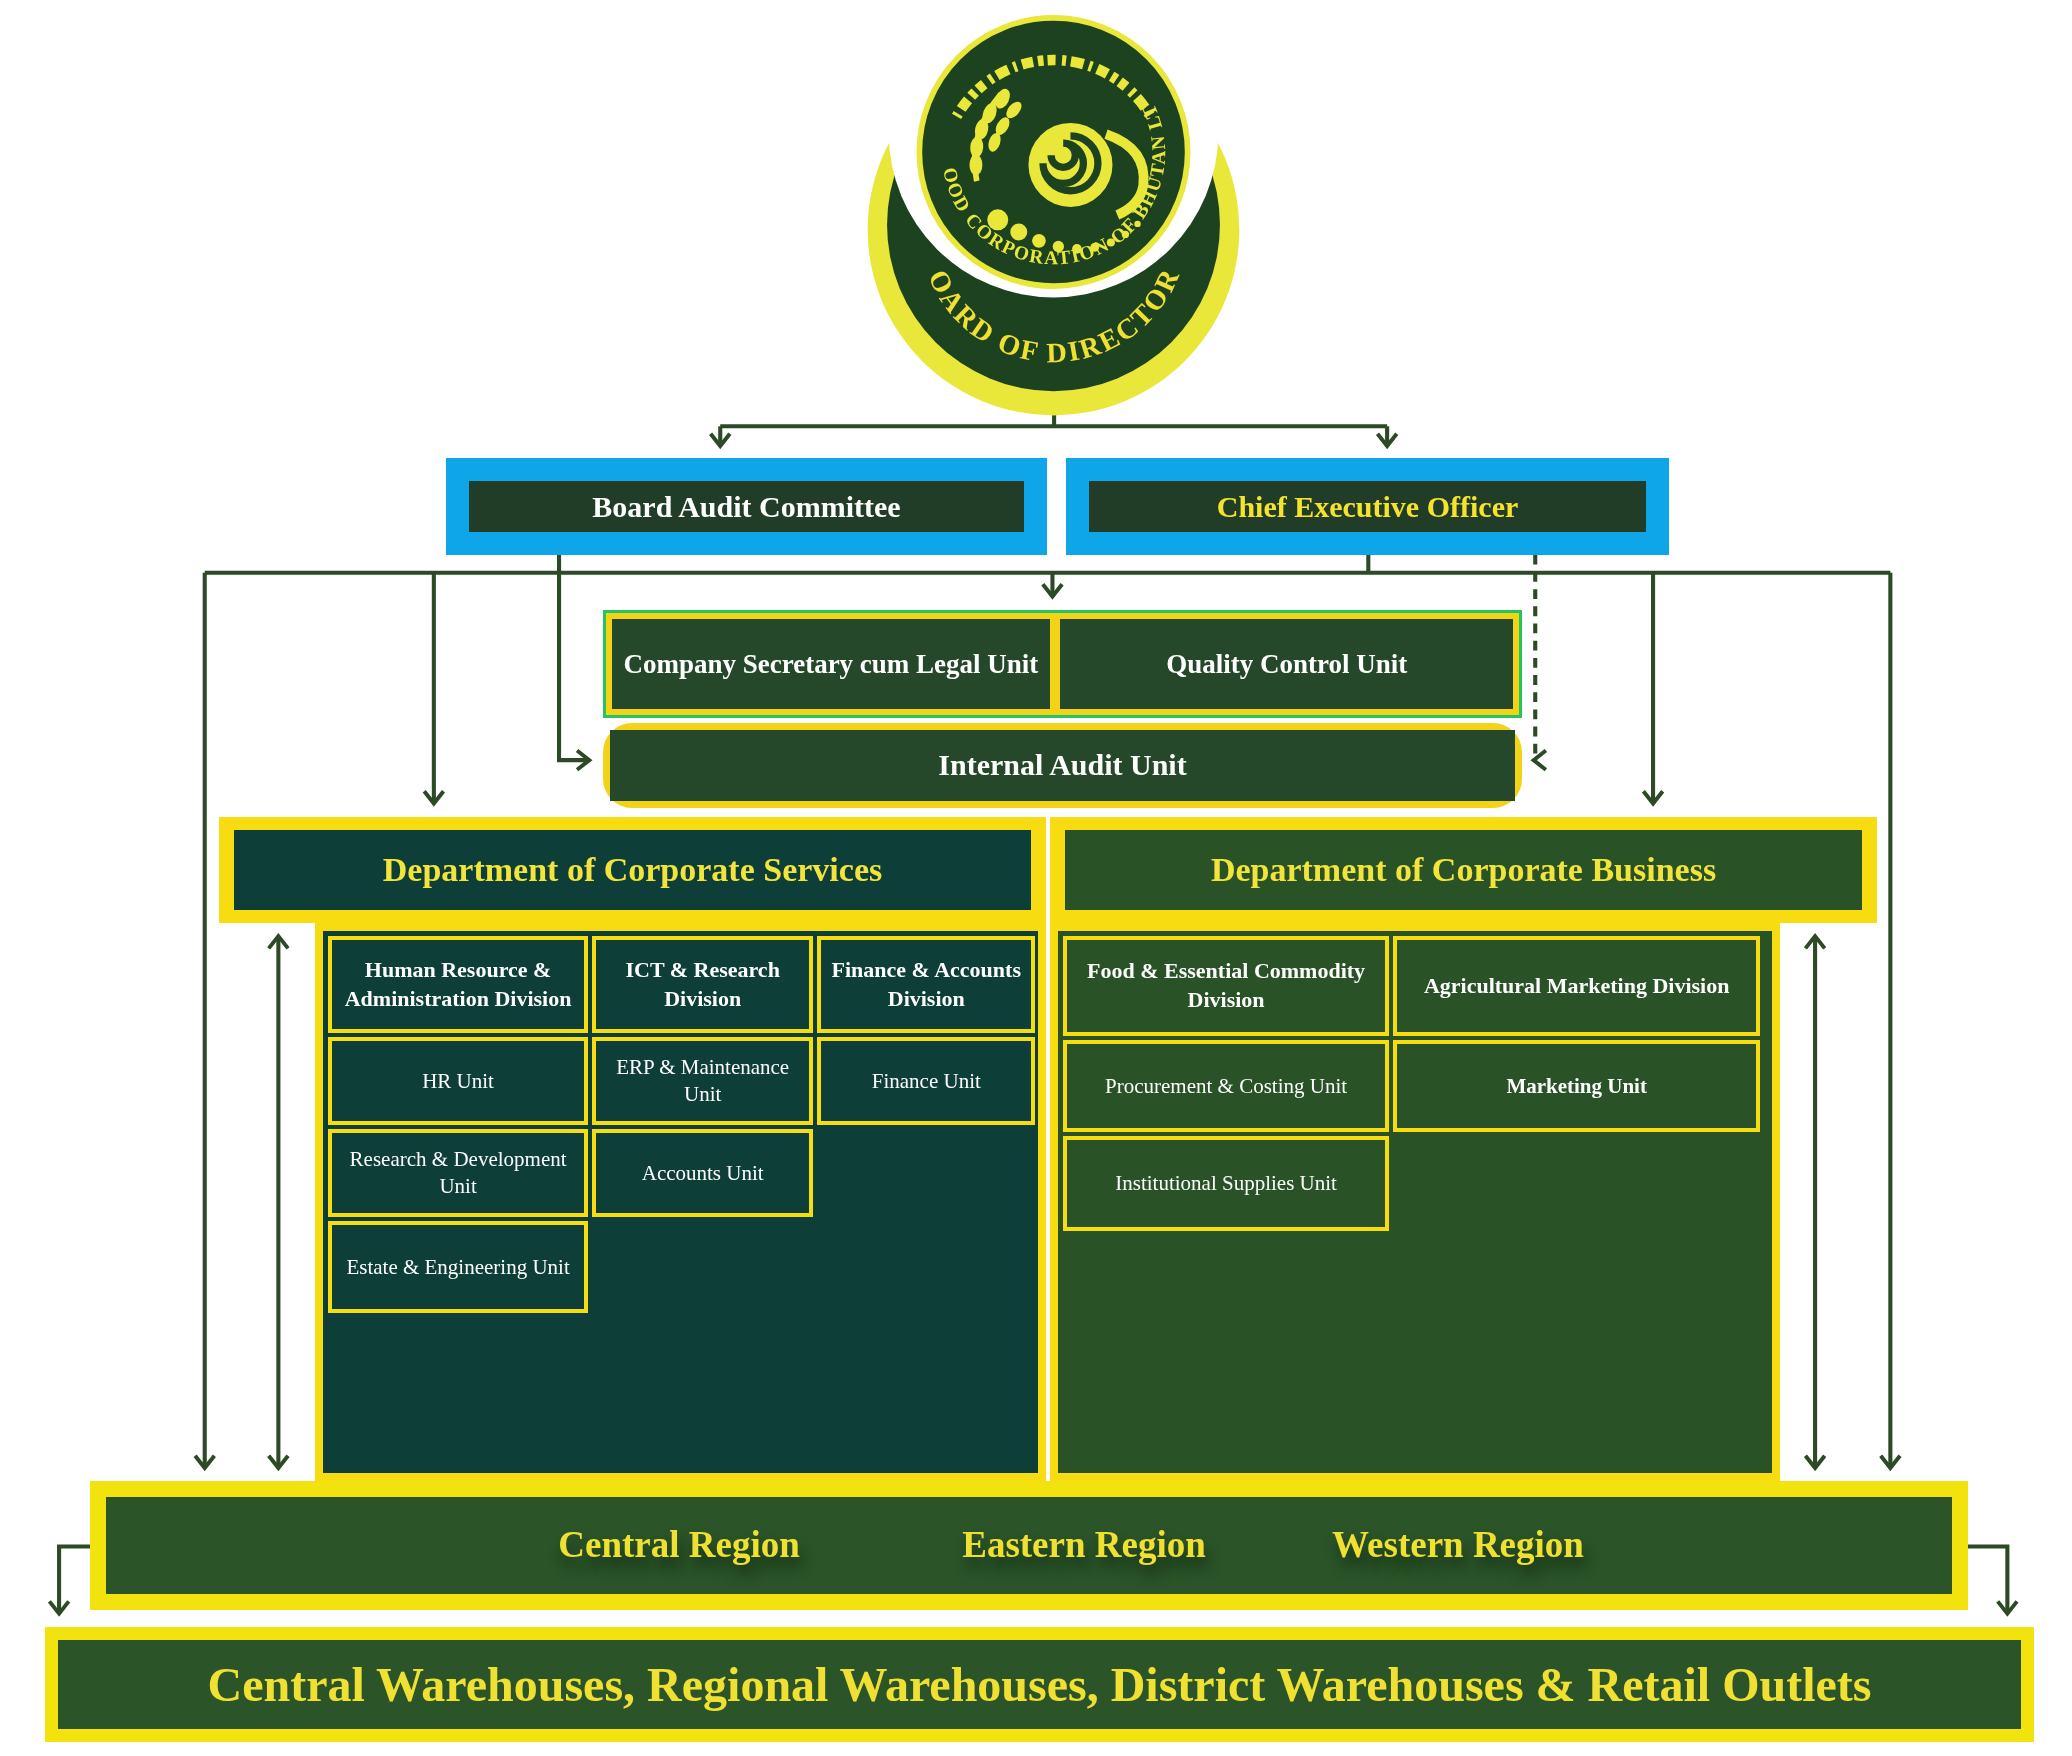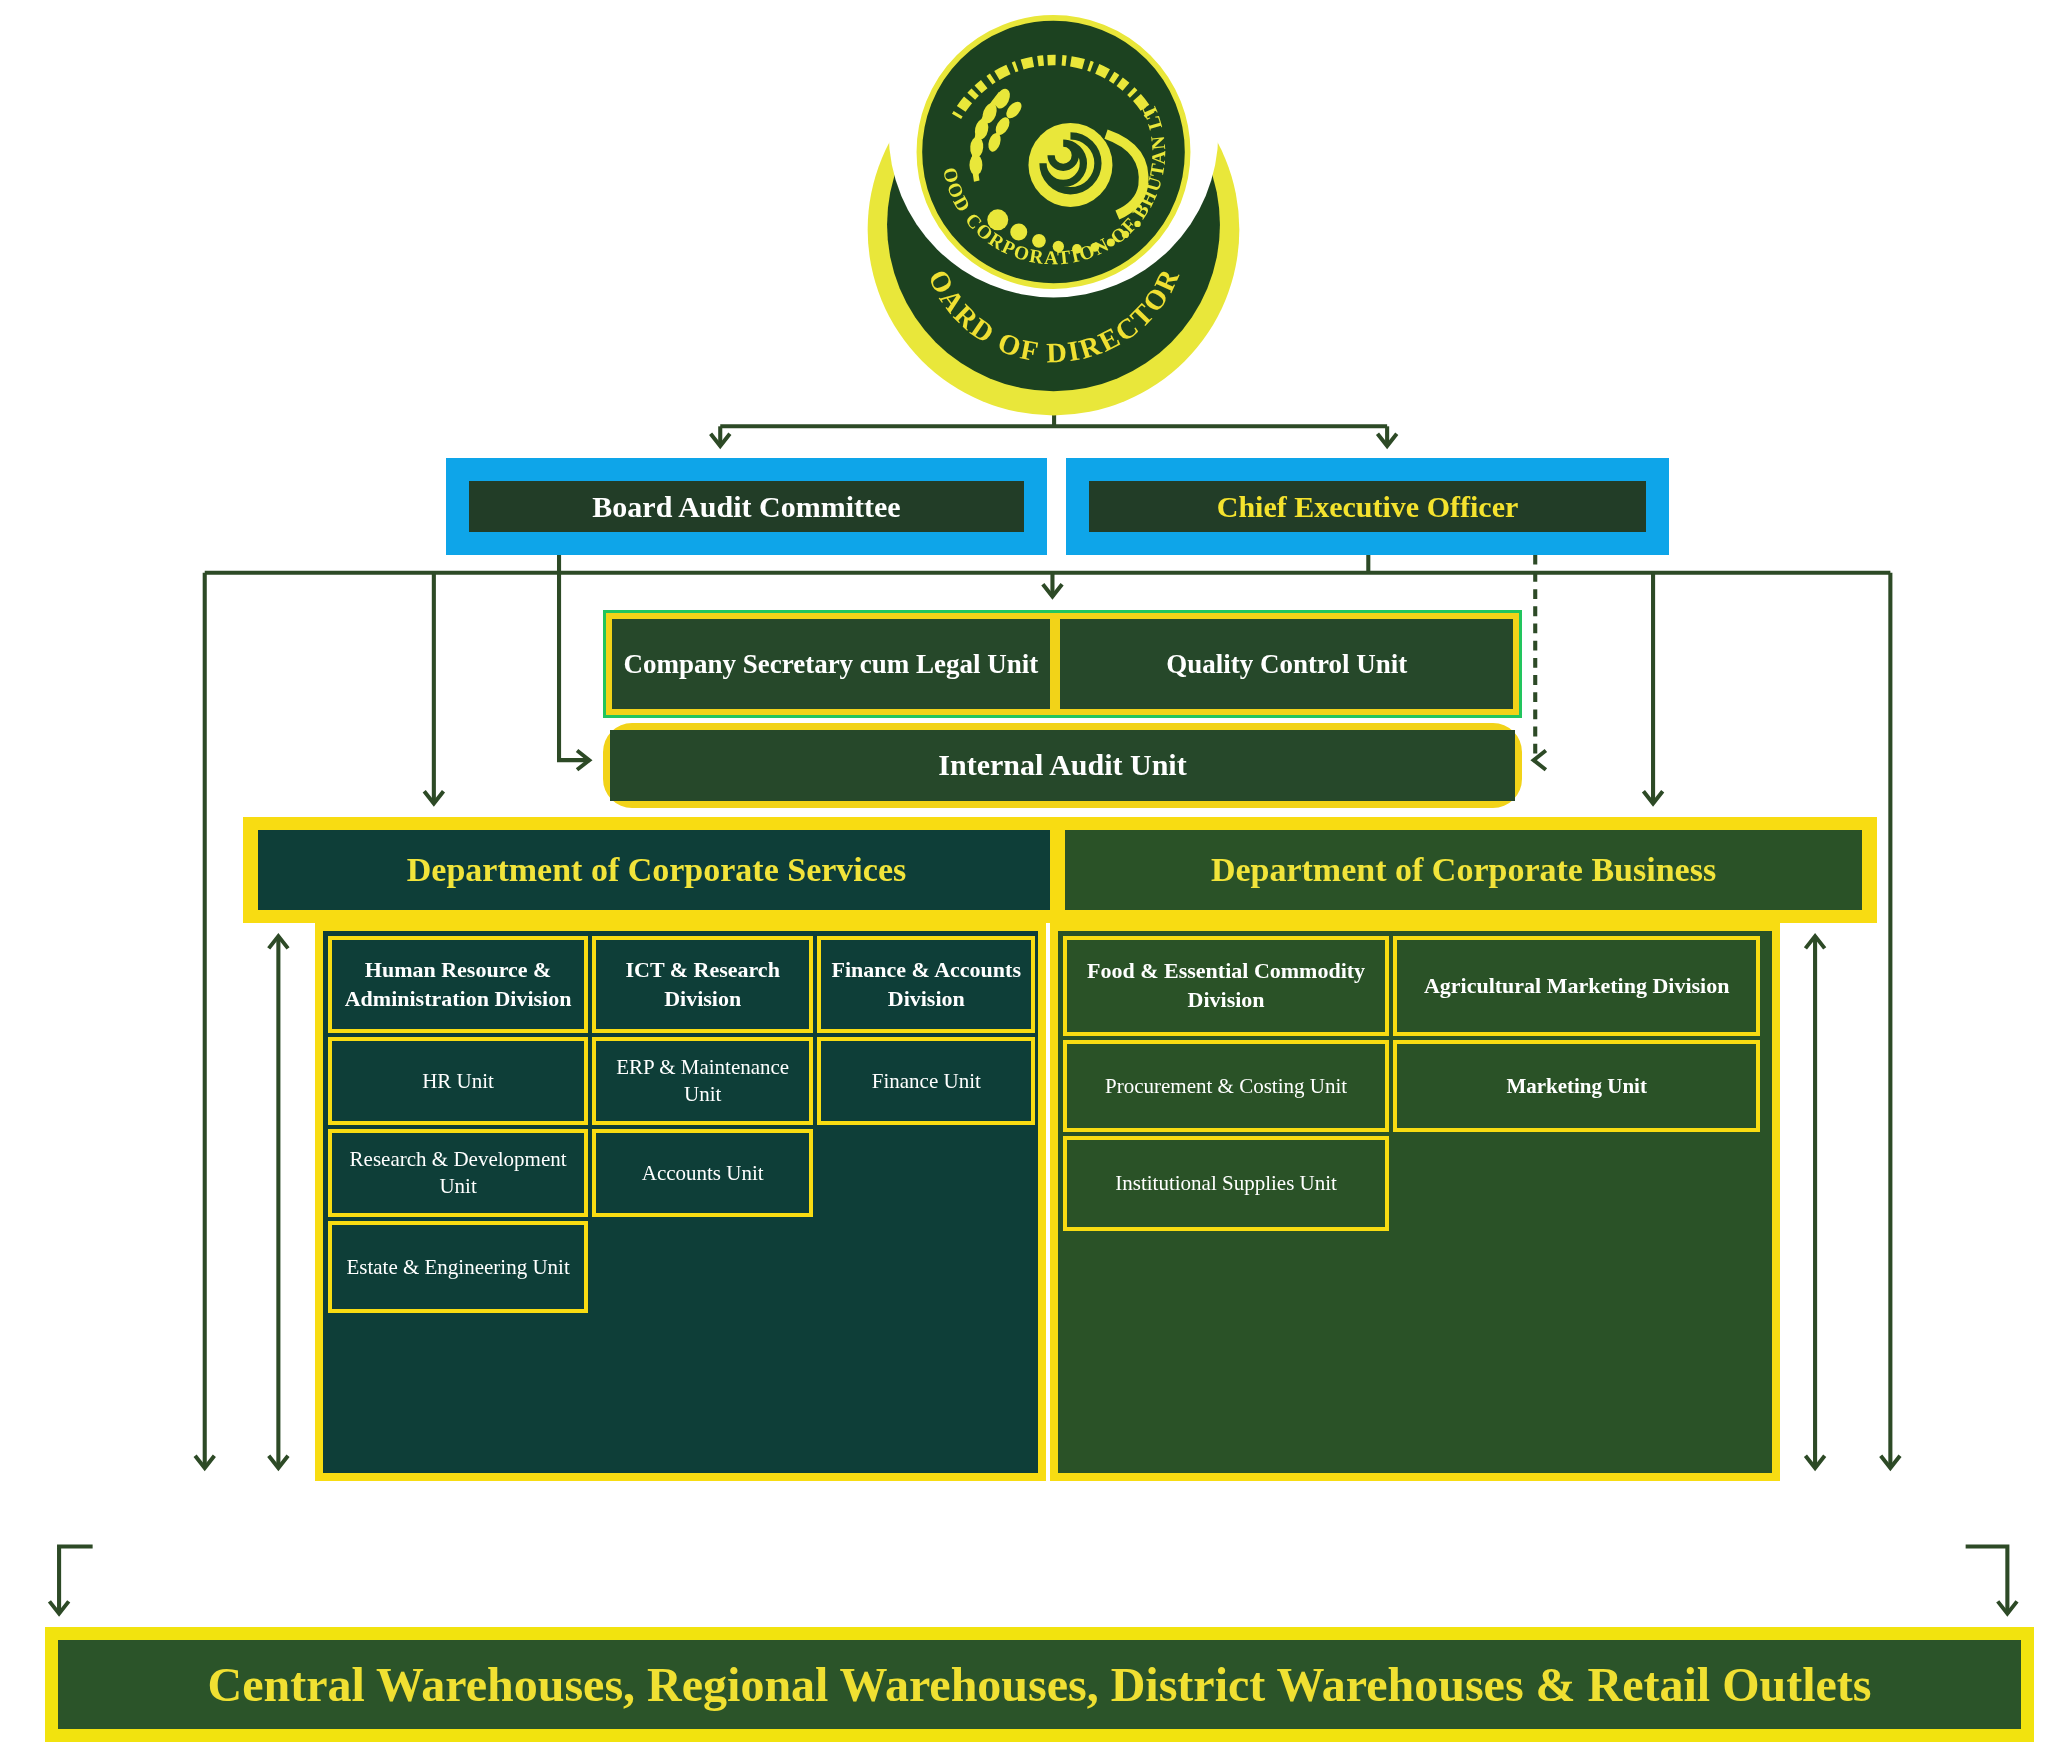"Department of Corporate Services" div.abs { margin-left: 24px -> none }
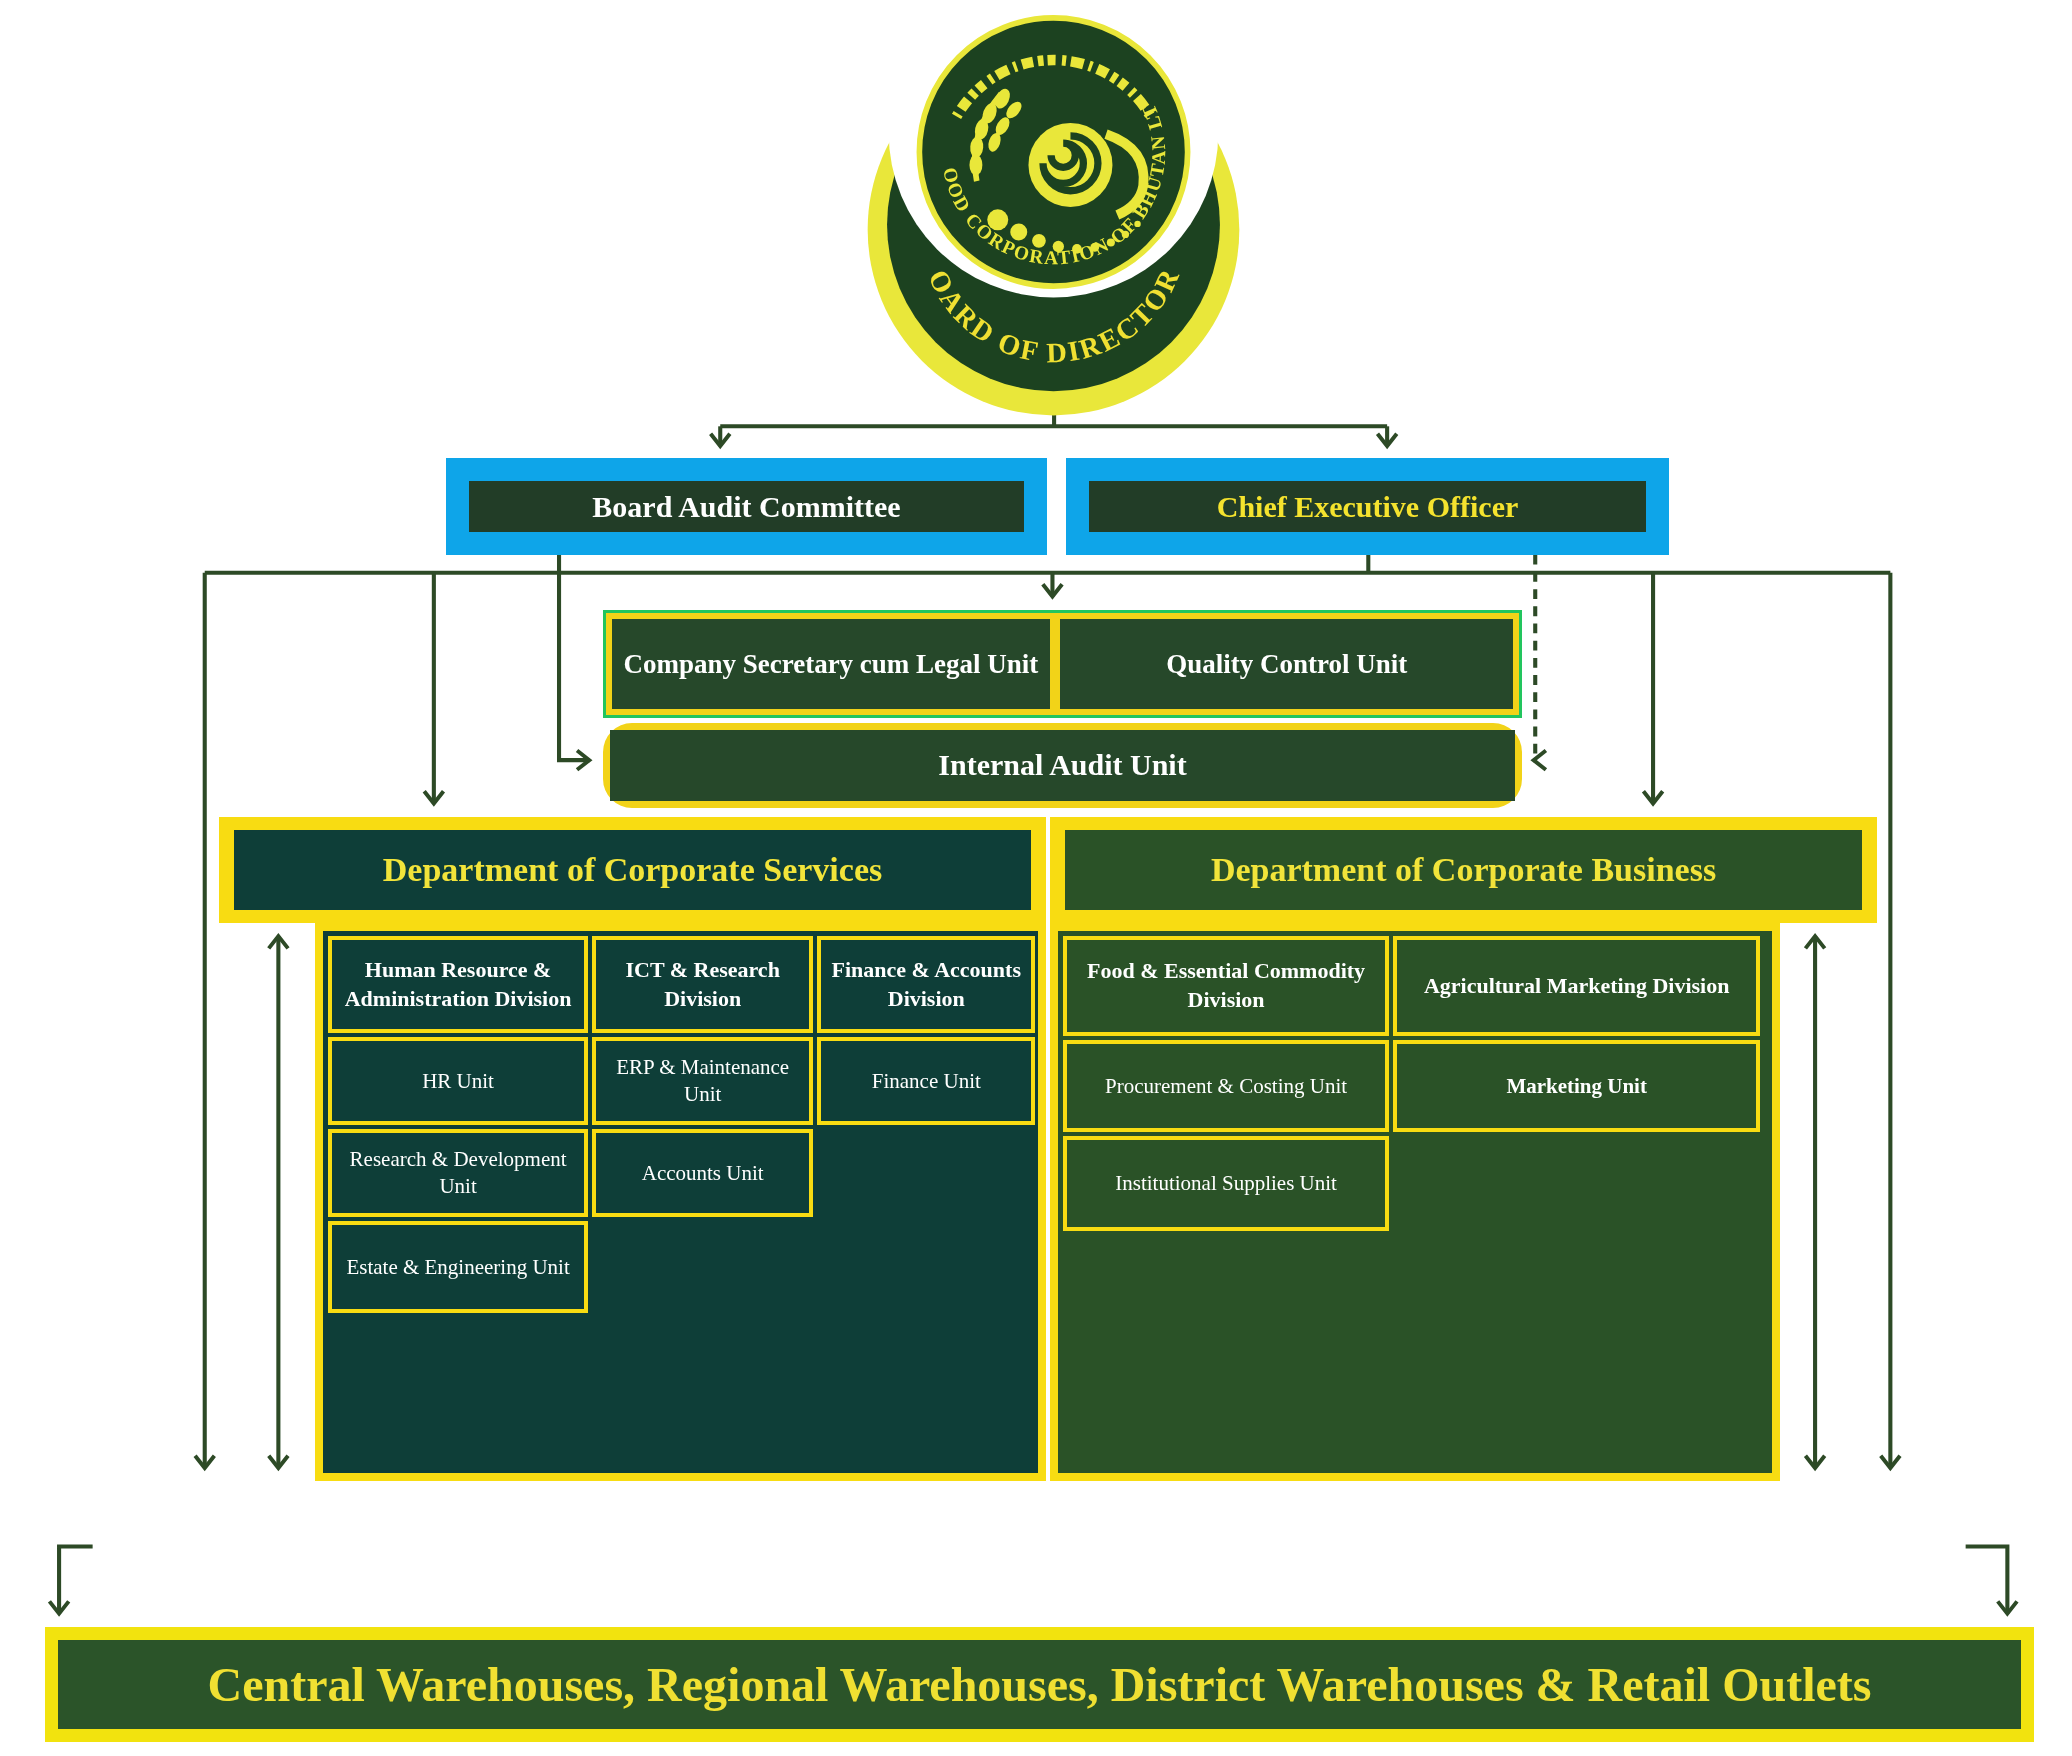"Central Region" div.abs { html: none -> <div> <div></div> <span>Central Region</span> <span>Eastern Region</span> <span>Western Region</span> </div> }
